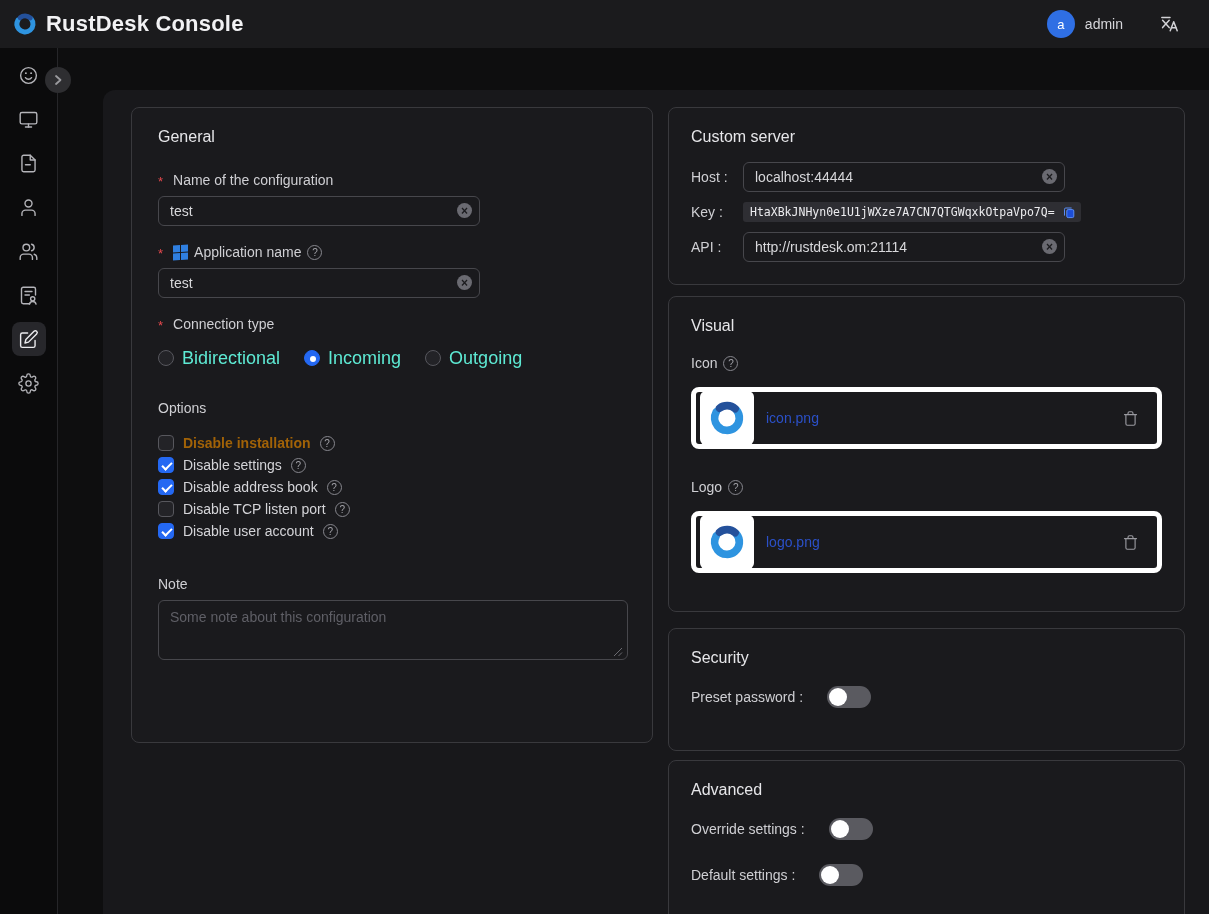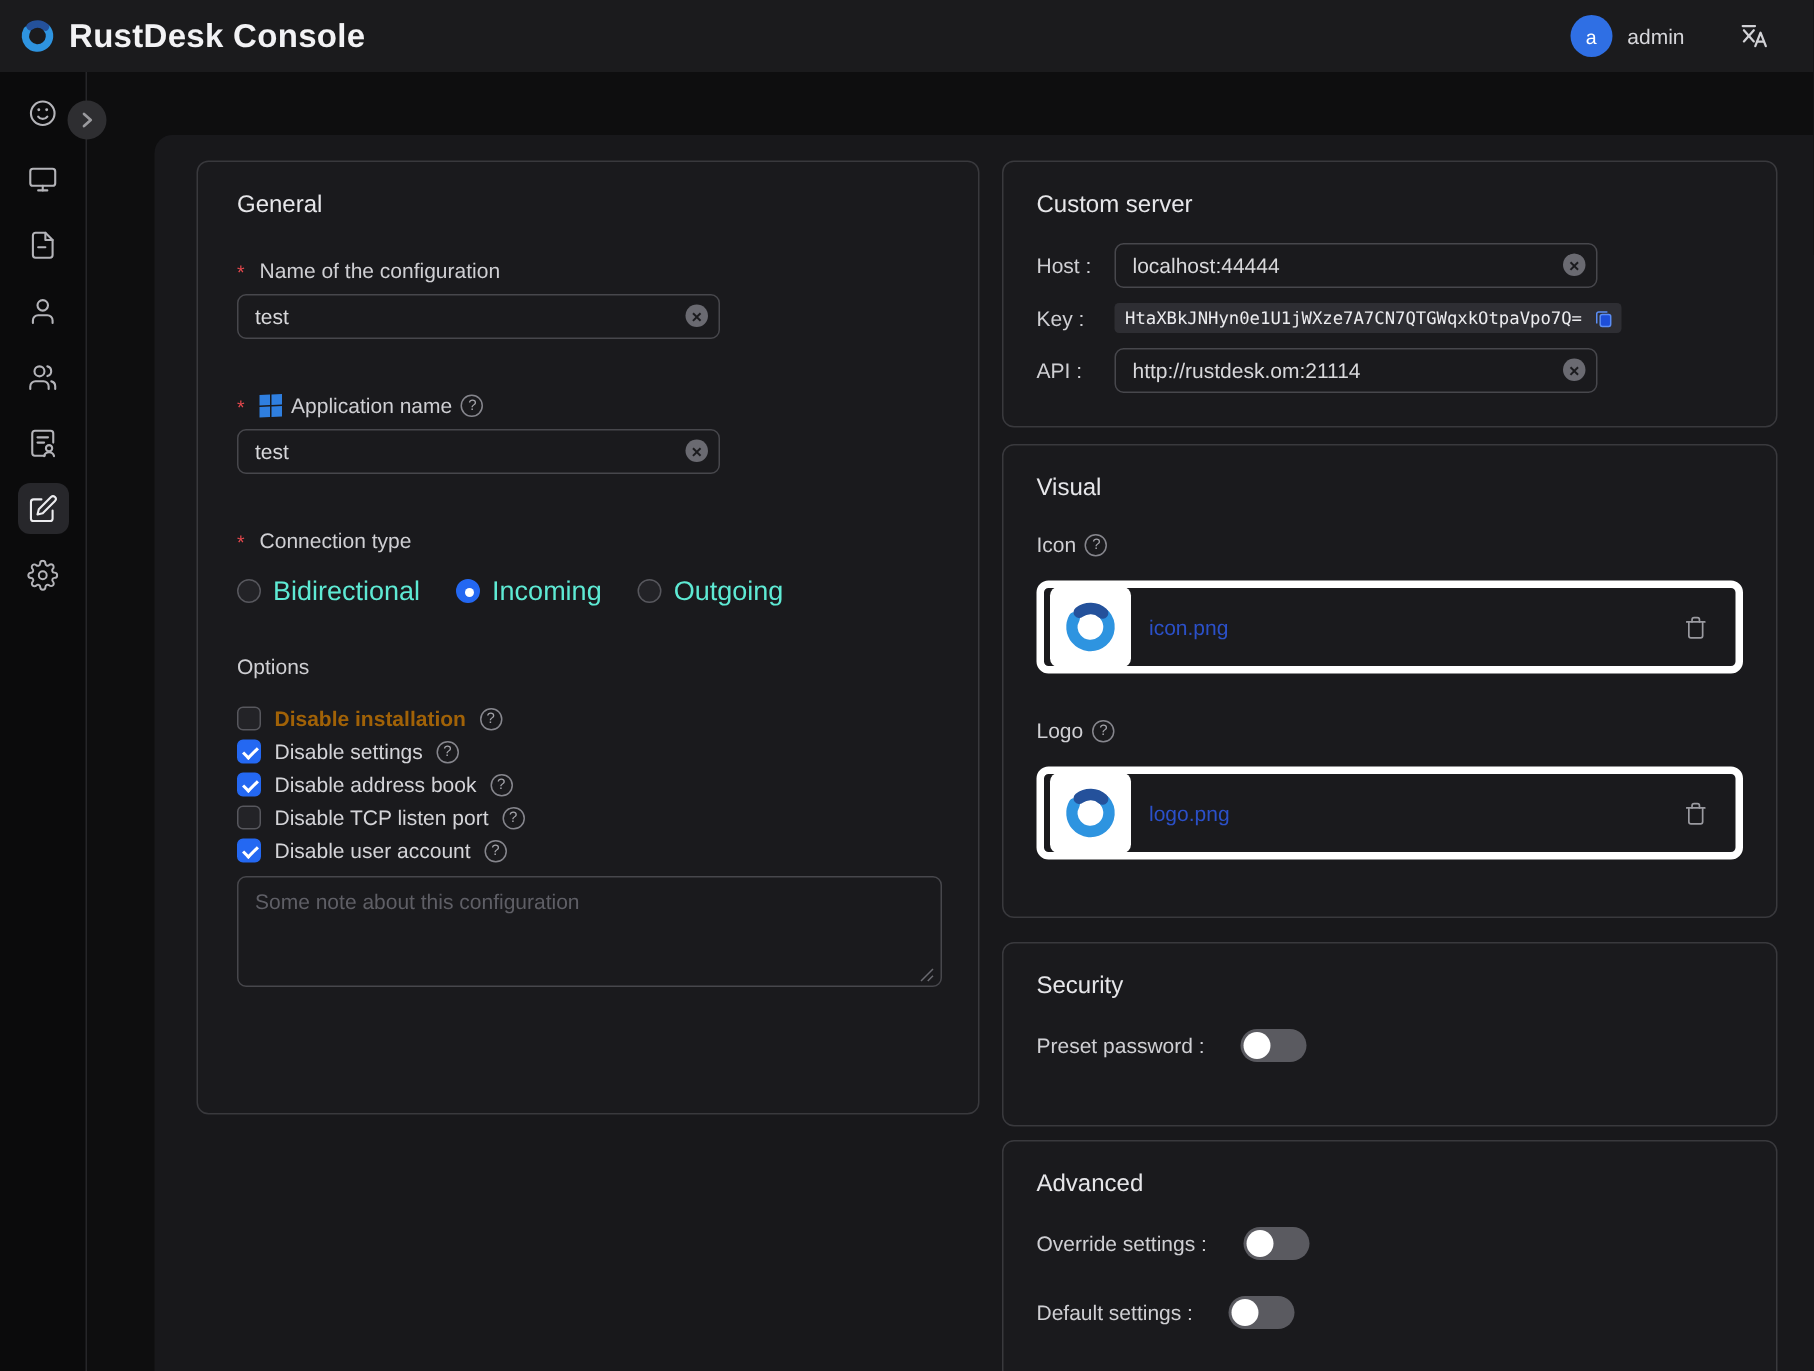"Application name" .mt34 { margin-top: 34px -> 16px }
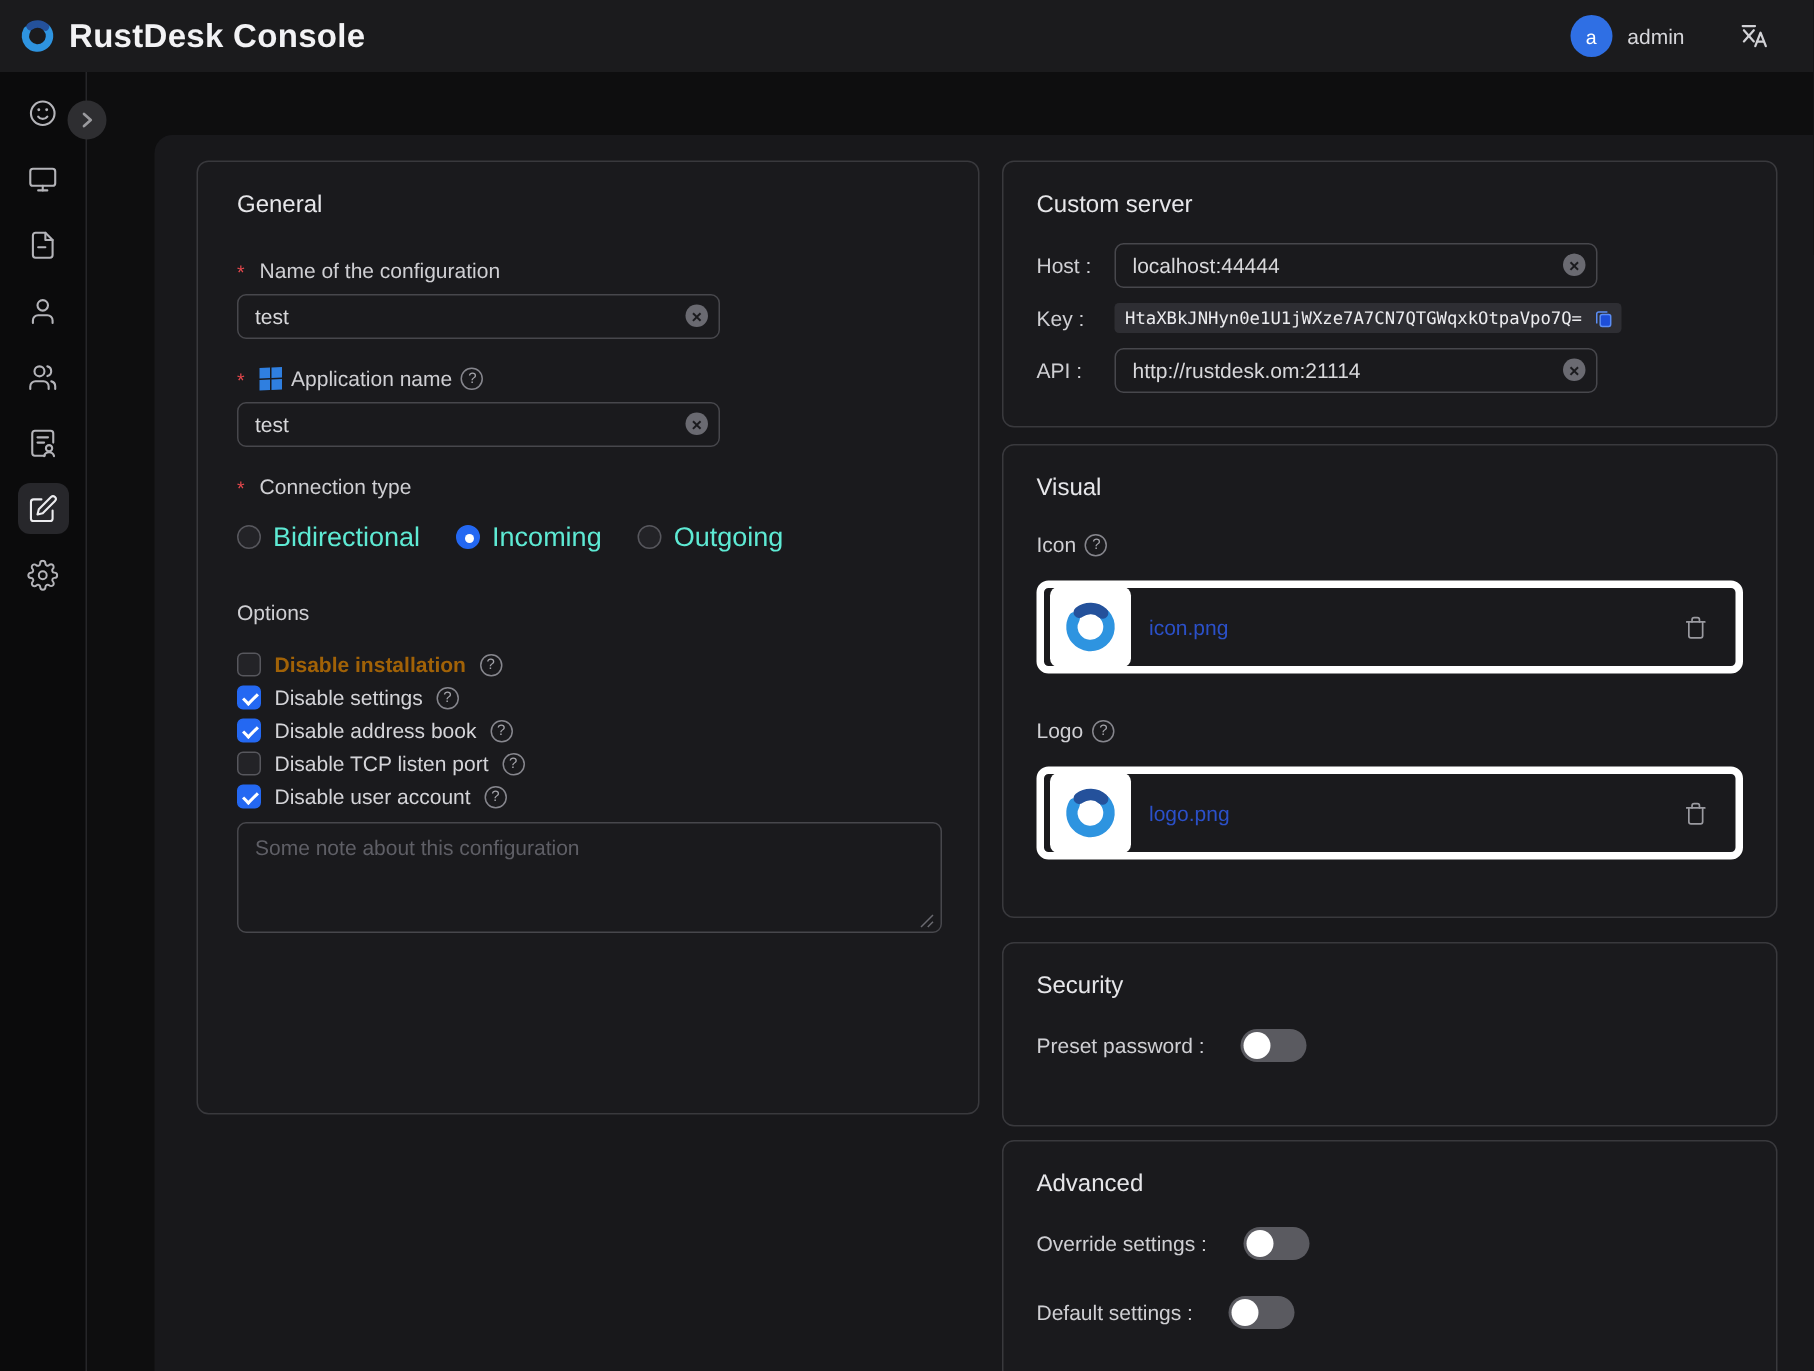"Note" div.field-label { html: none -> <div> <span>Note</span> </div> }
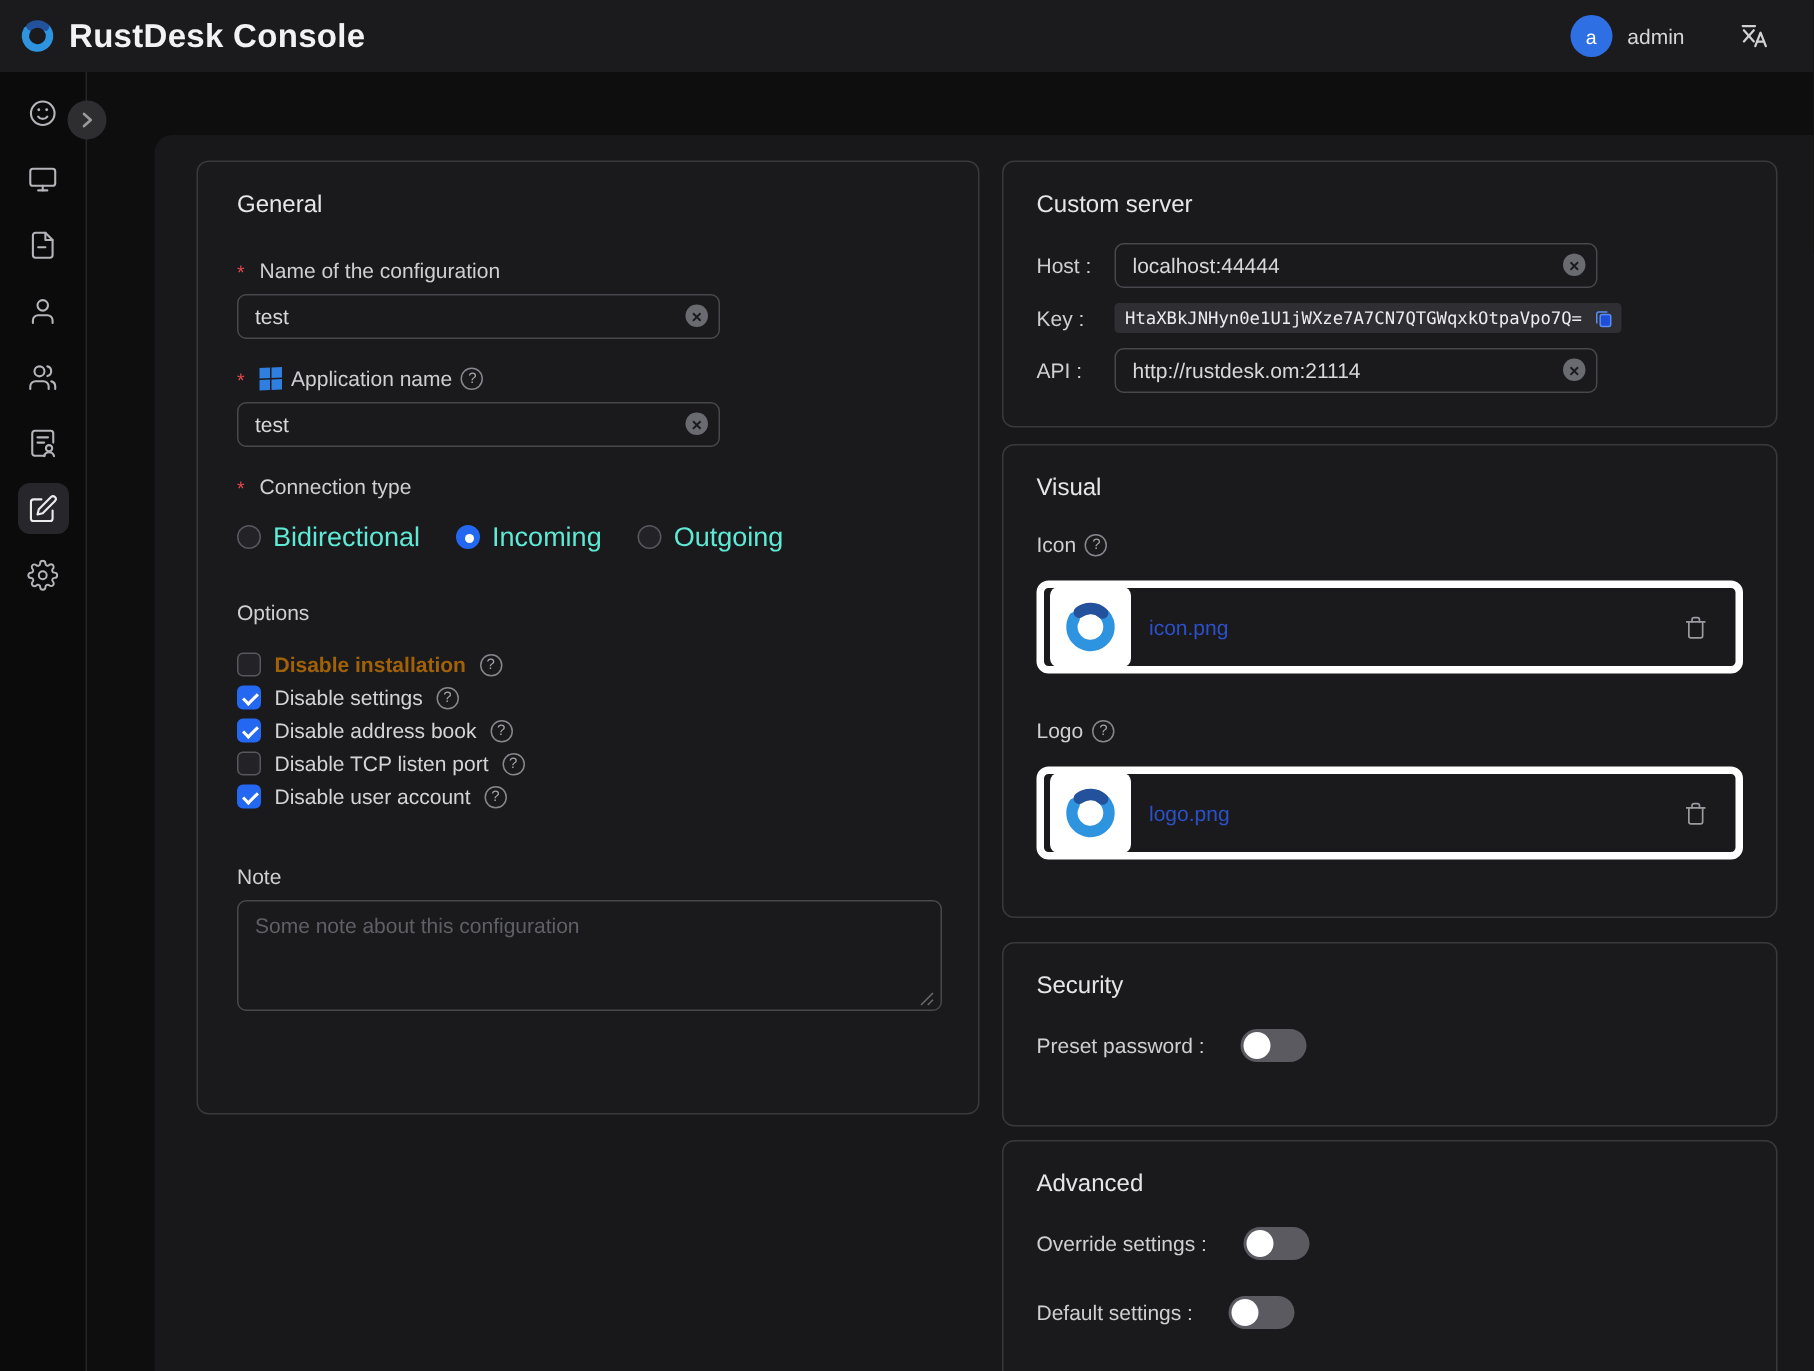"Some note about this configuration" textarea { height: 74px -> 60px }
